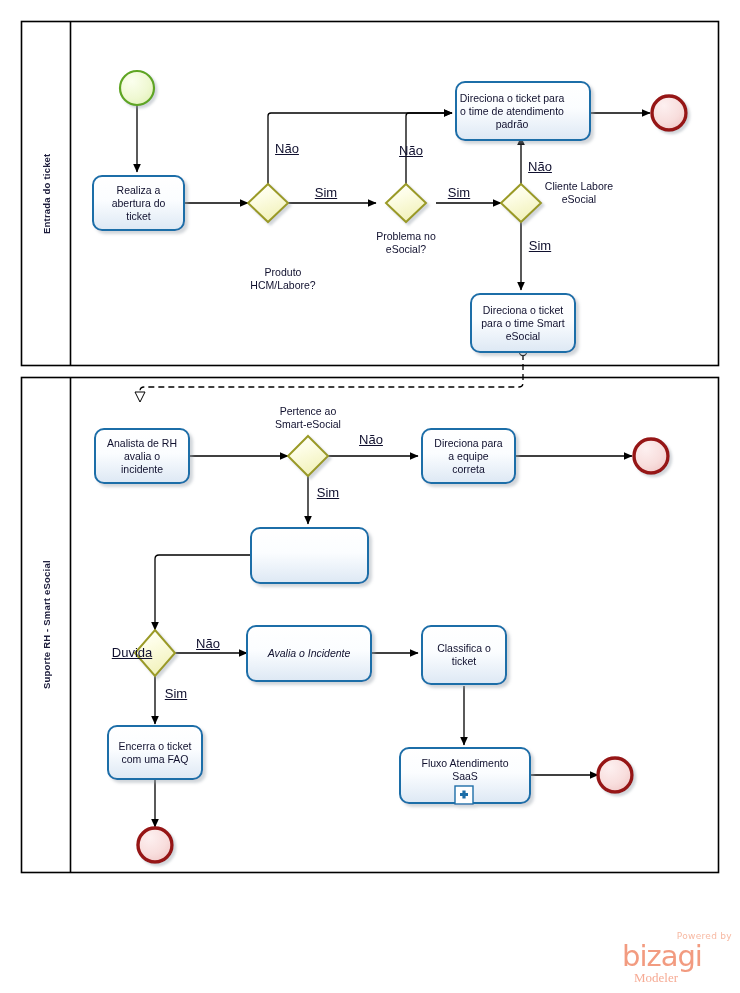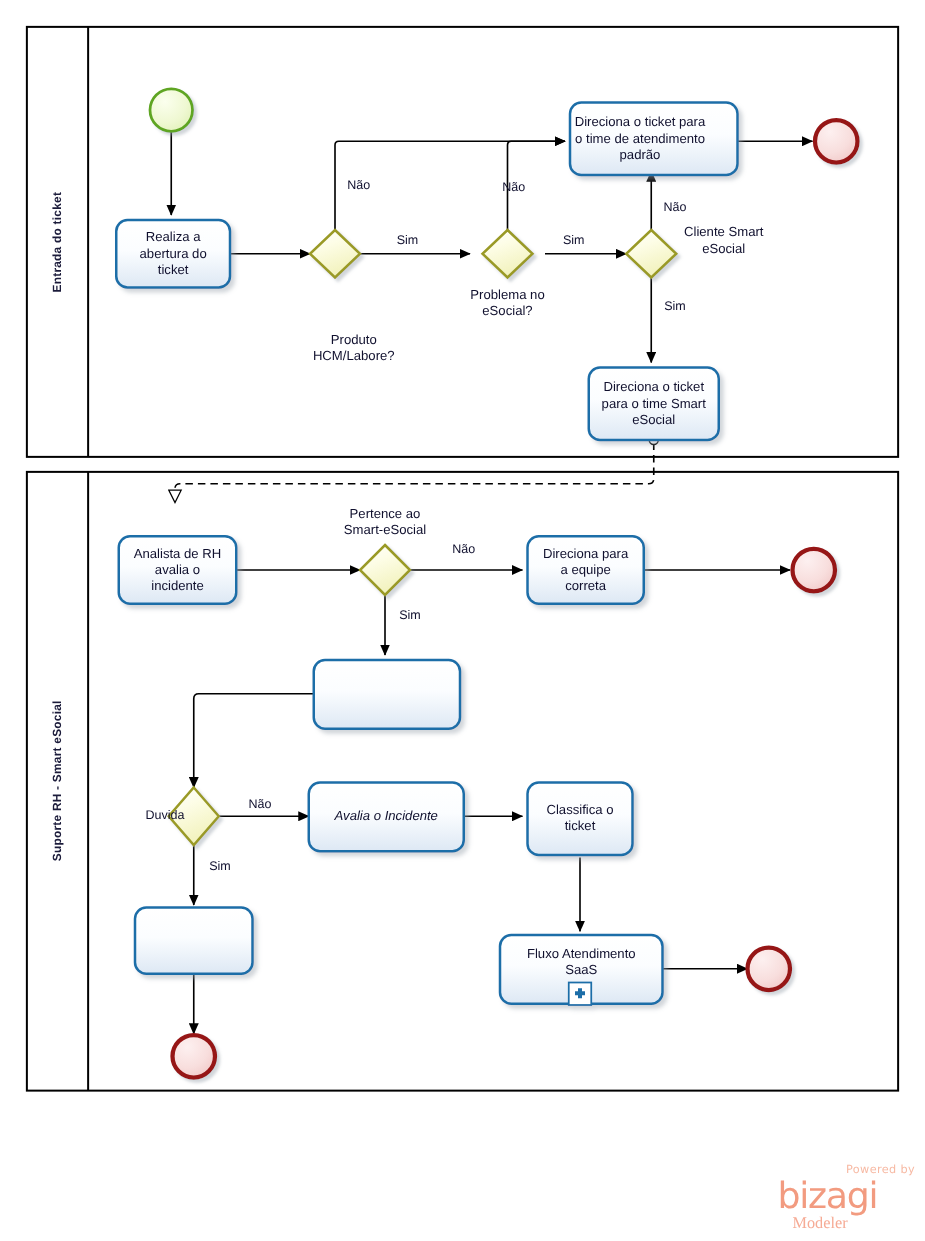"Não" .edgelabel { font-size: 10px -> 13px; text-decoration: none -> underline }
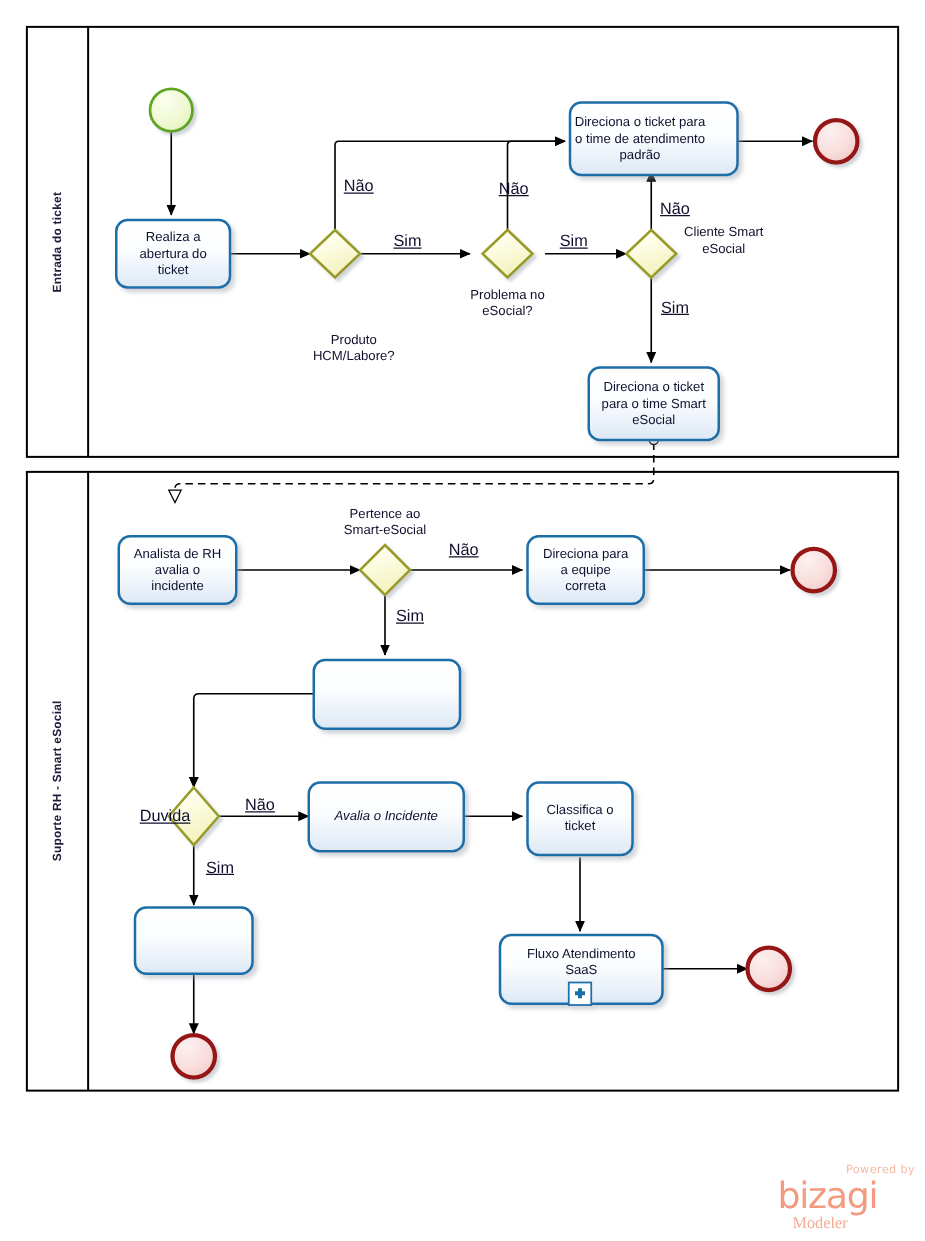"Cliente Smart" div.gwlabel { text: Smart -> Labore }
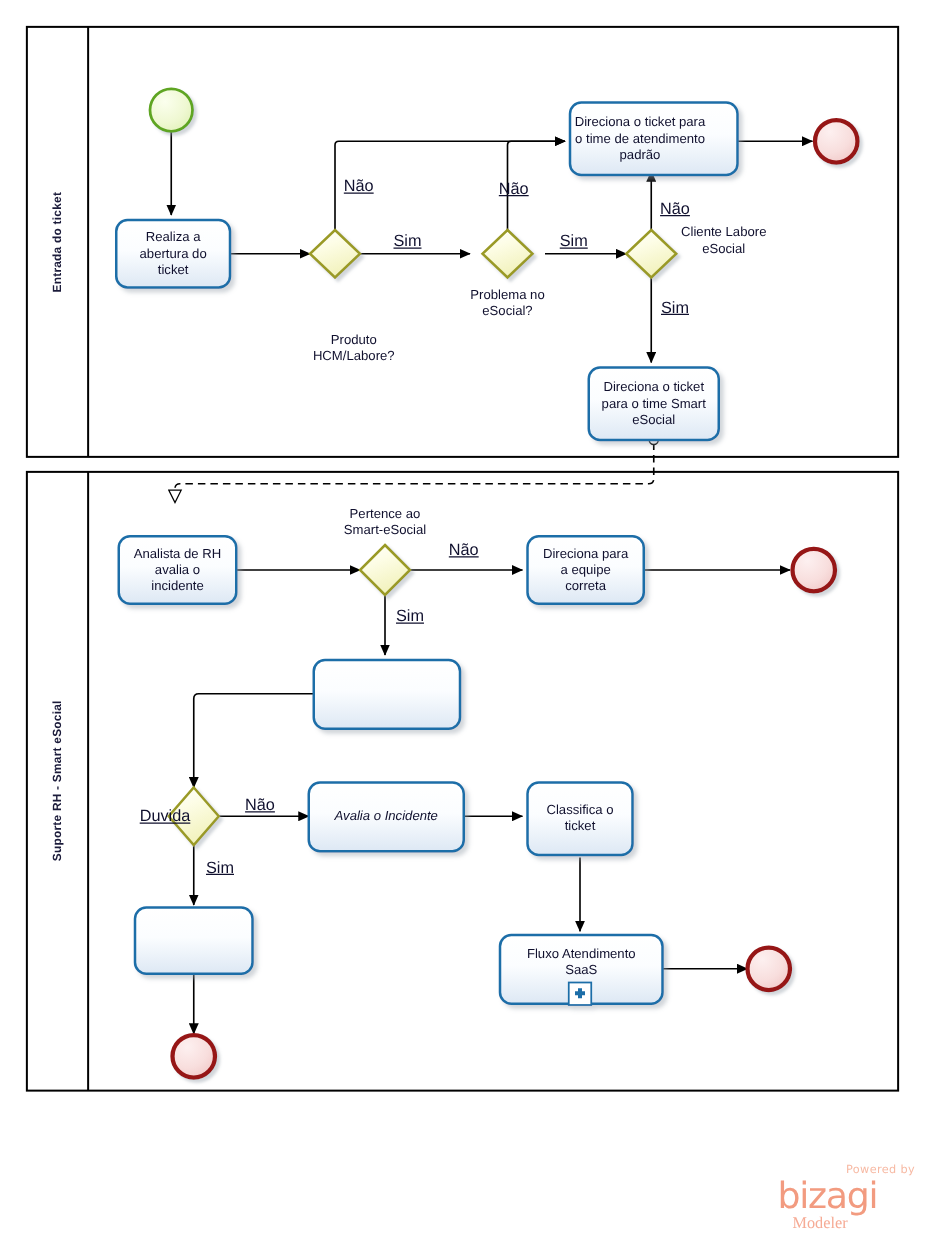"Encerra o ticket" div.nodelabel { html: none -> <div>Encerra o ticket com uma FAQ</div> }
